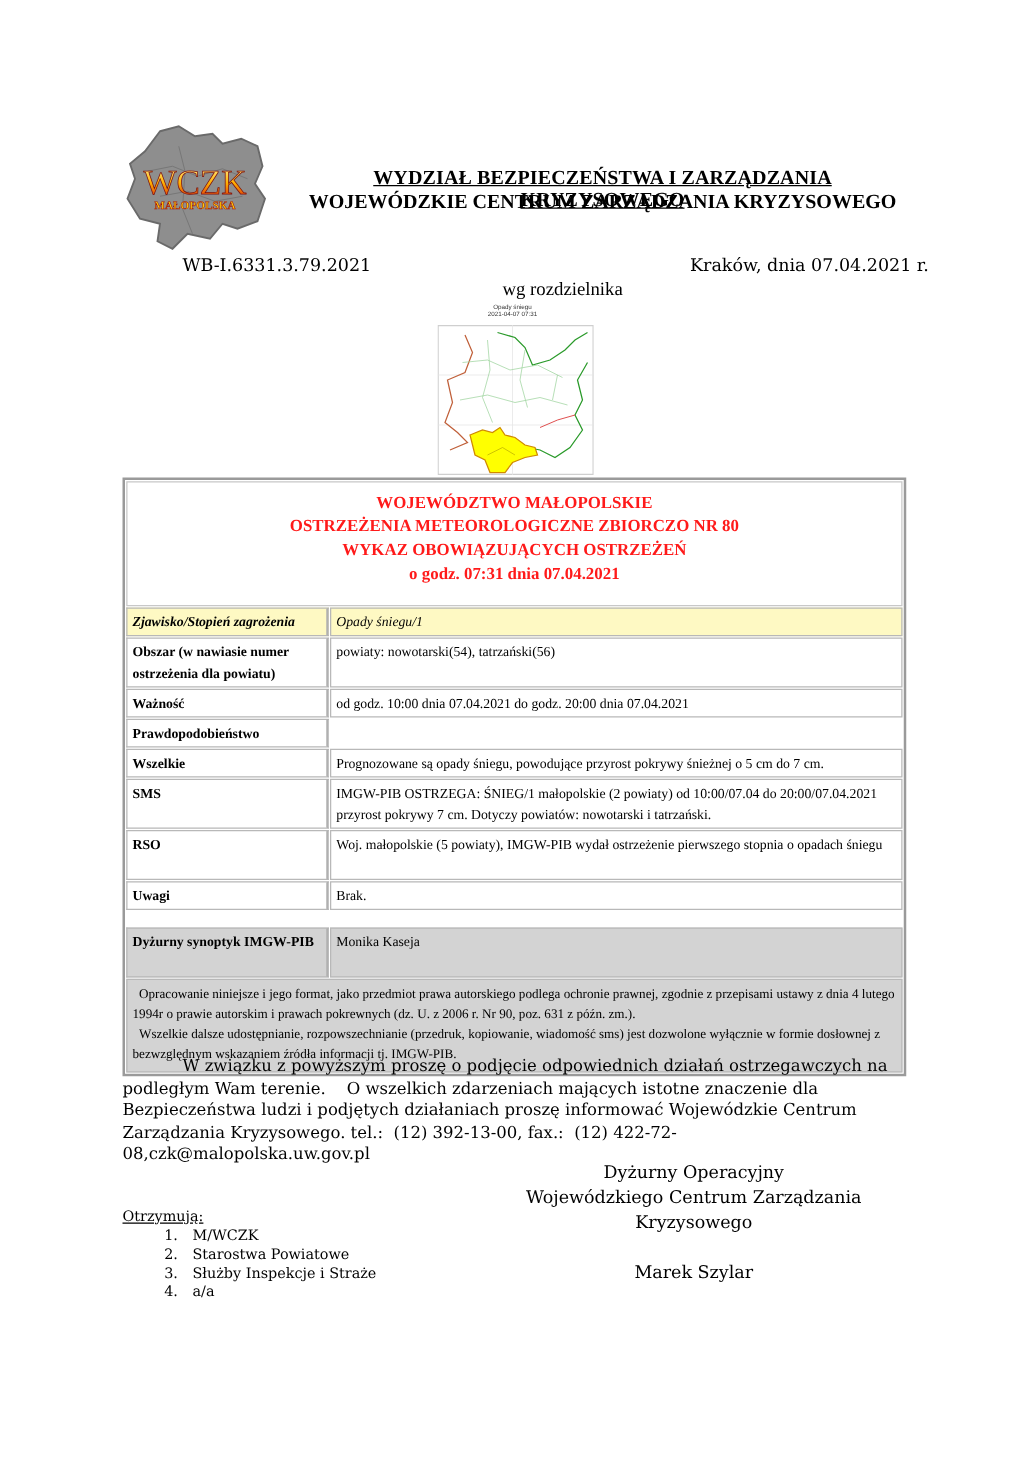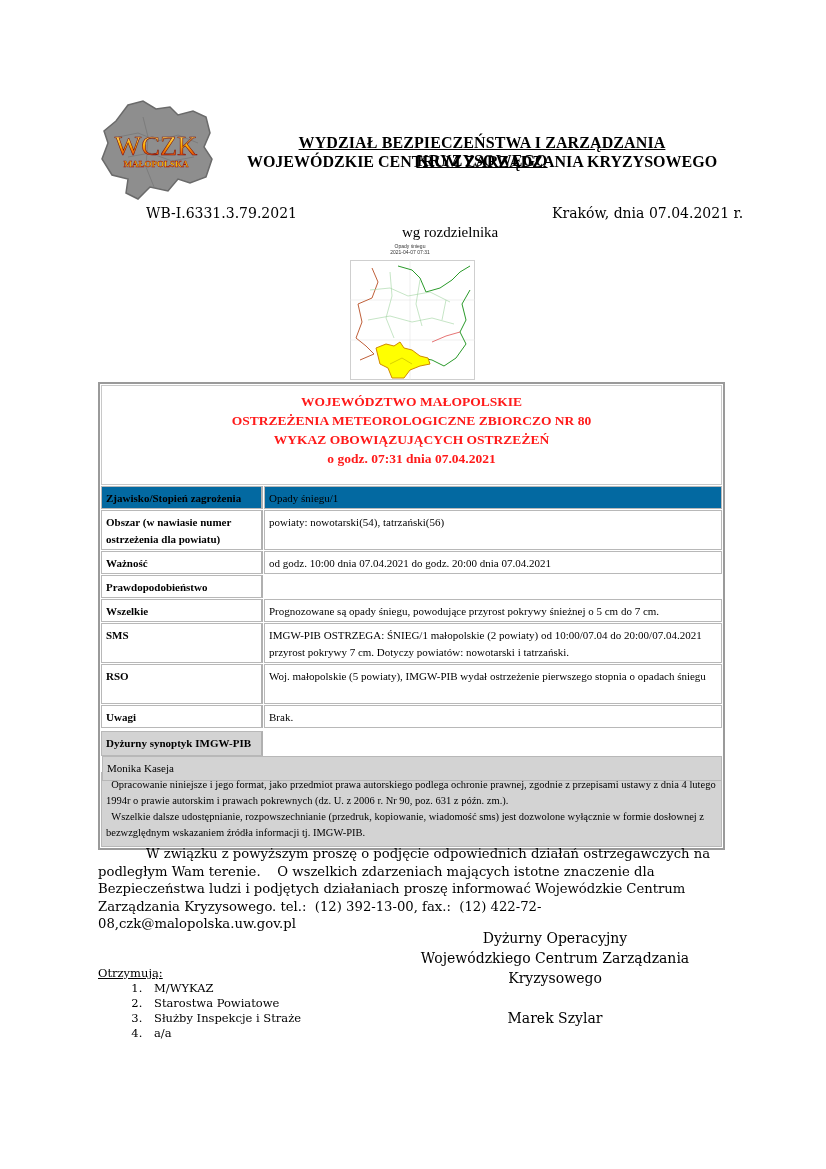"Zjawisko/Stopień zagrożenia" .yellow .cell-l, .yellow .cell-r { background: #0369a1 -> #fef9c3; font-style: none -> italic }
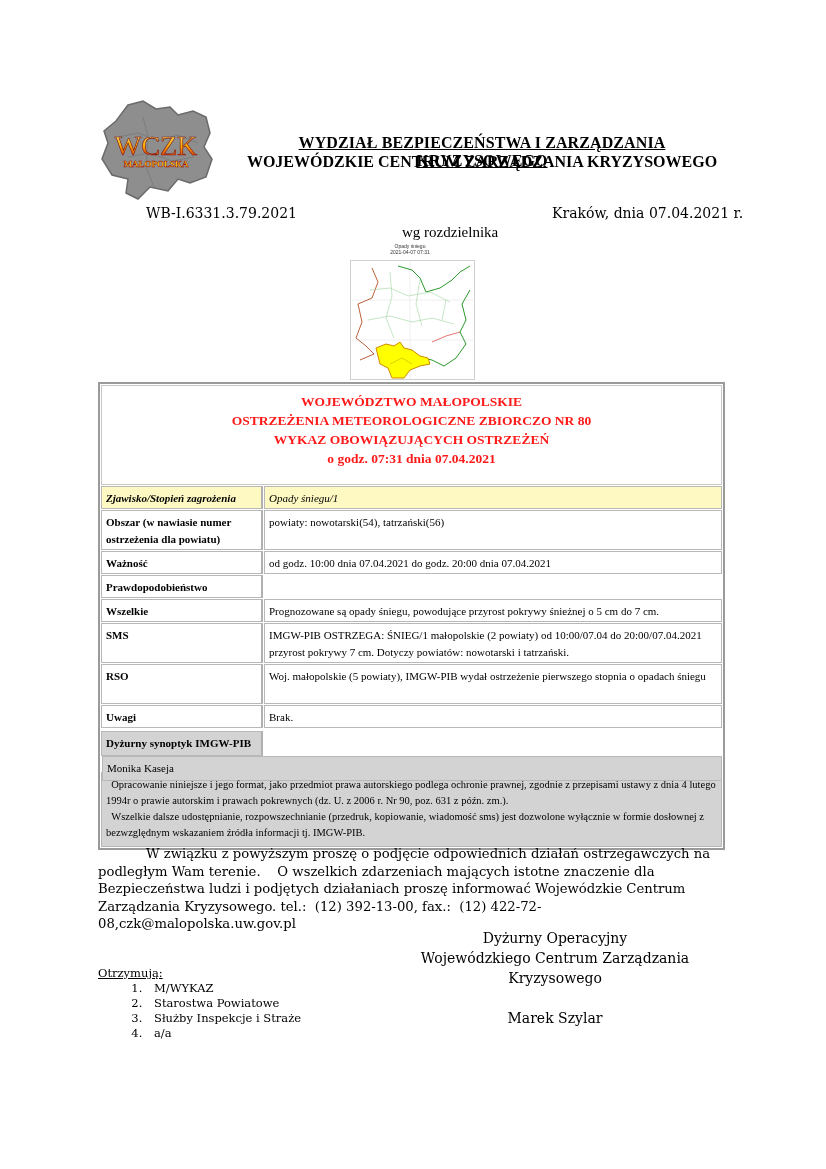"Dyżurny synoptyk IMGW-PIB" div.row { flex-direction: column -> none; margin-top: 3px -> 14px }
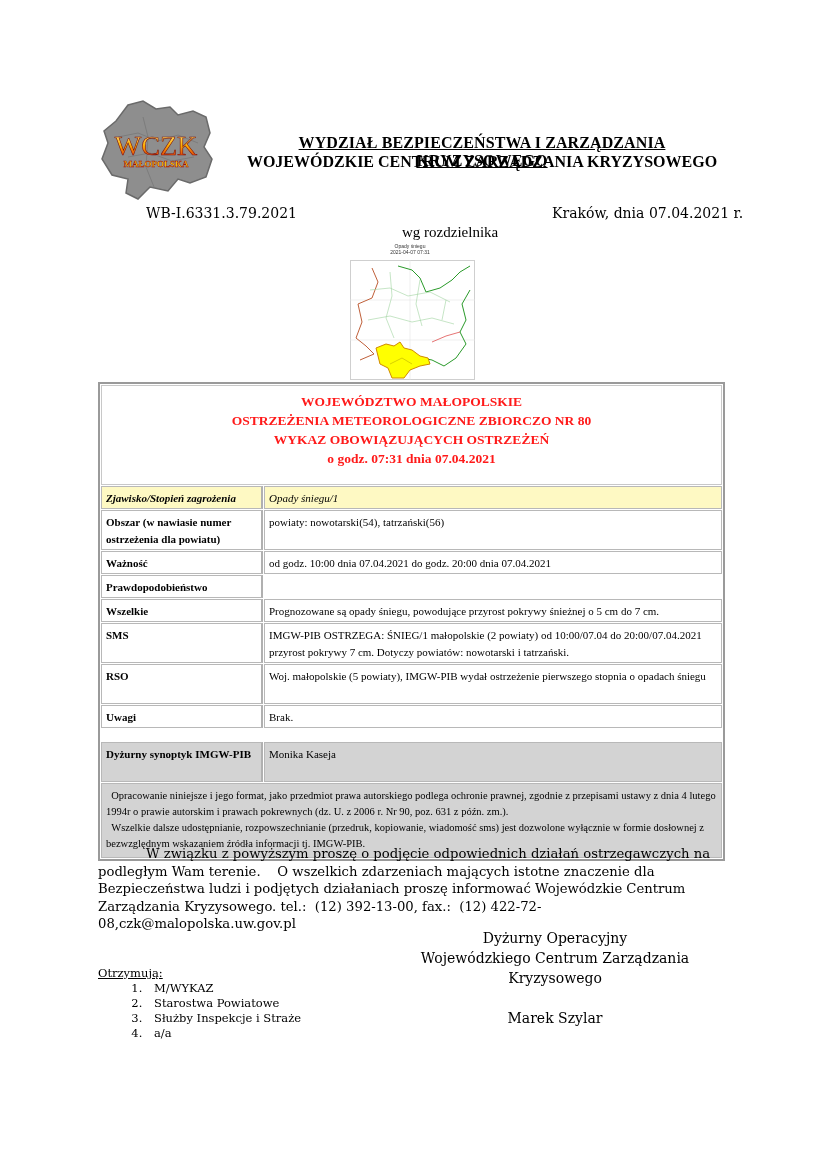"M/WYKAZ" li { text: M/WYKAZ -> M/WCZK }
